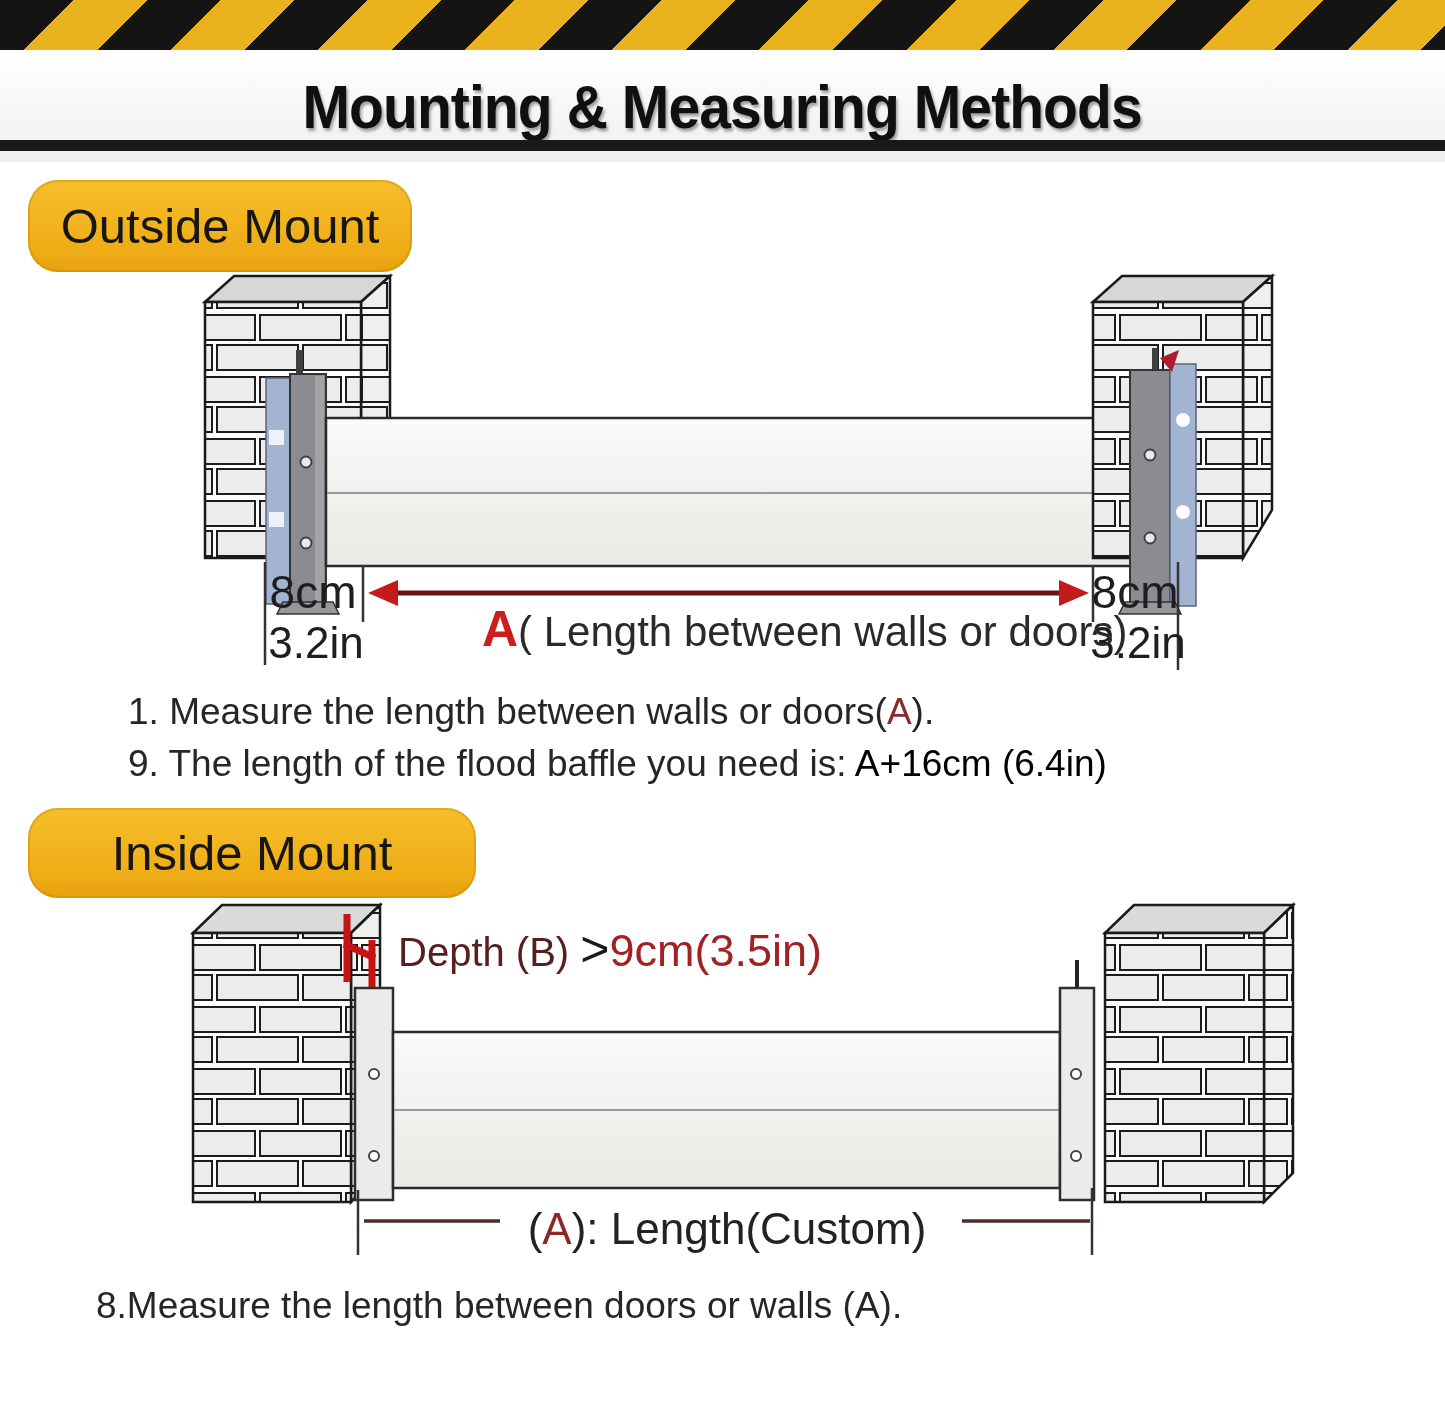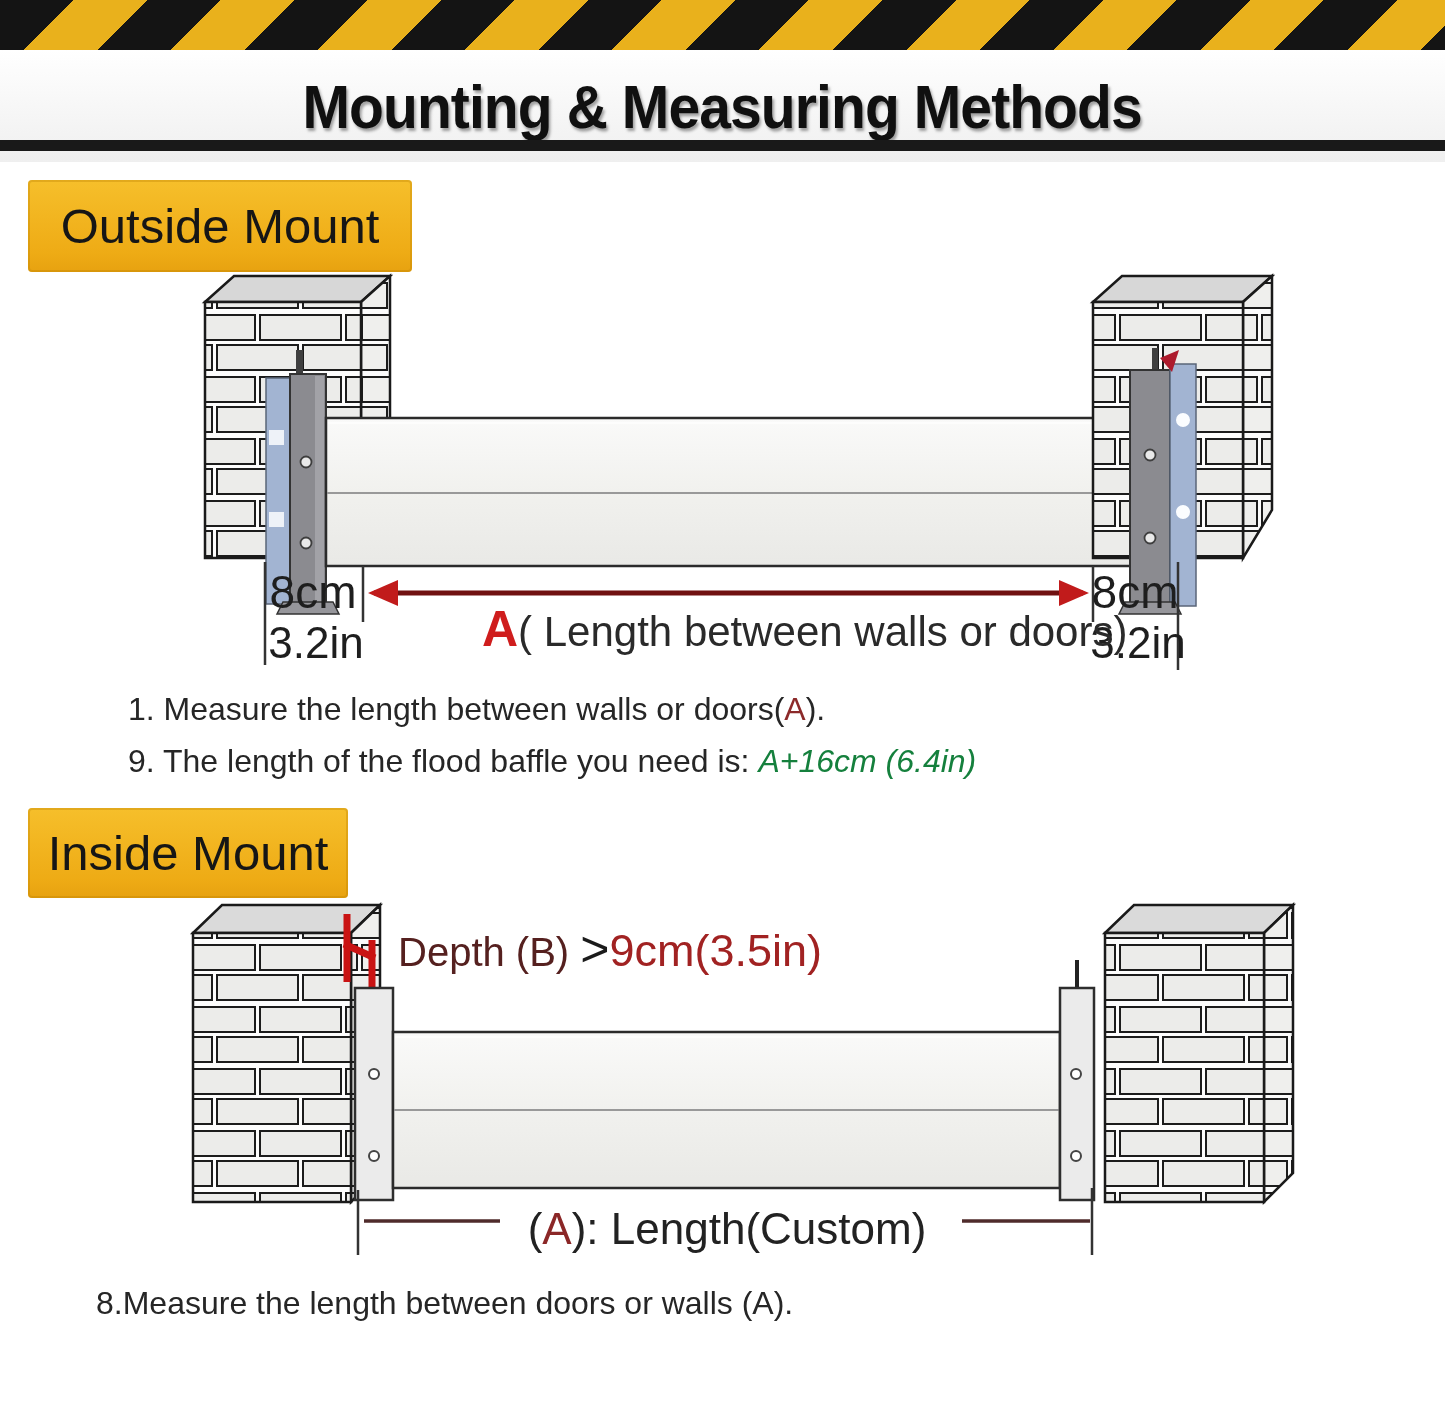"Outside Mount" .badge { border-radius: 4px -> 30px }
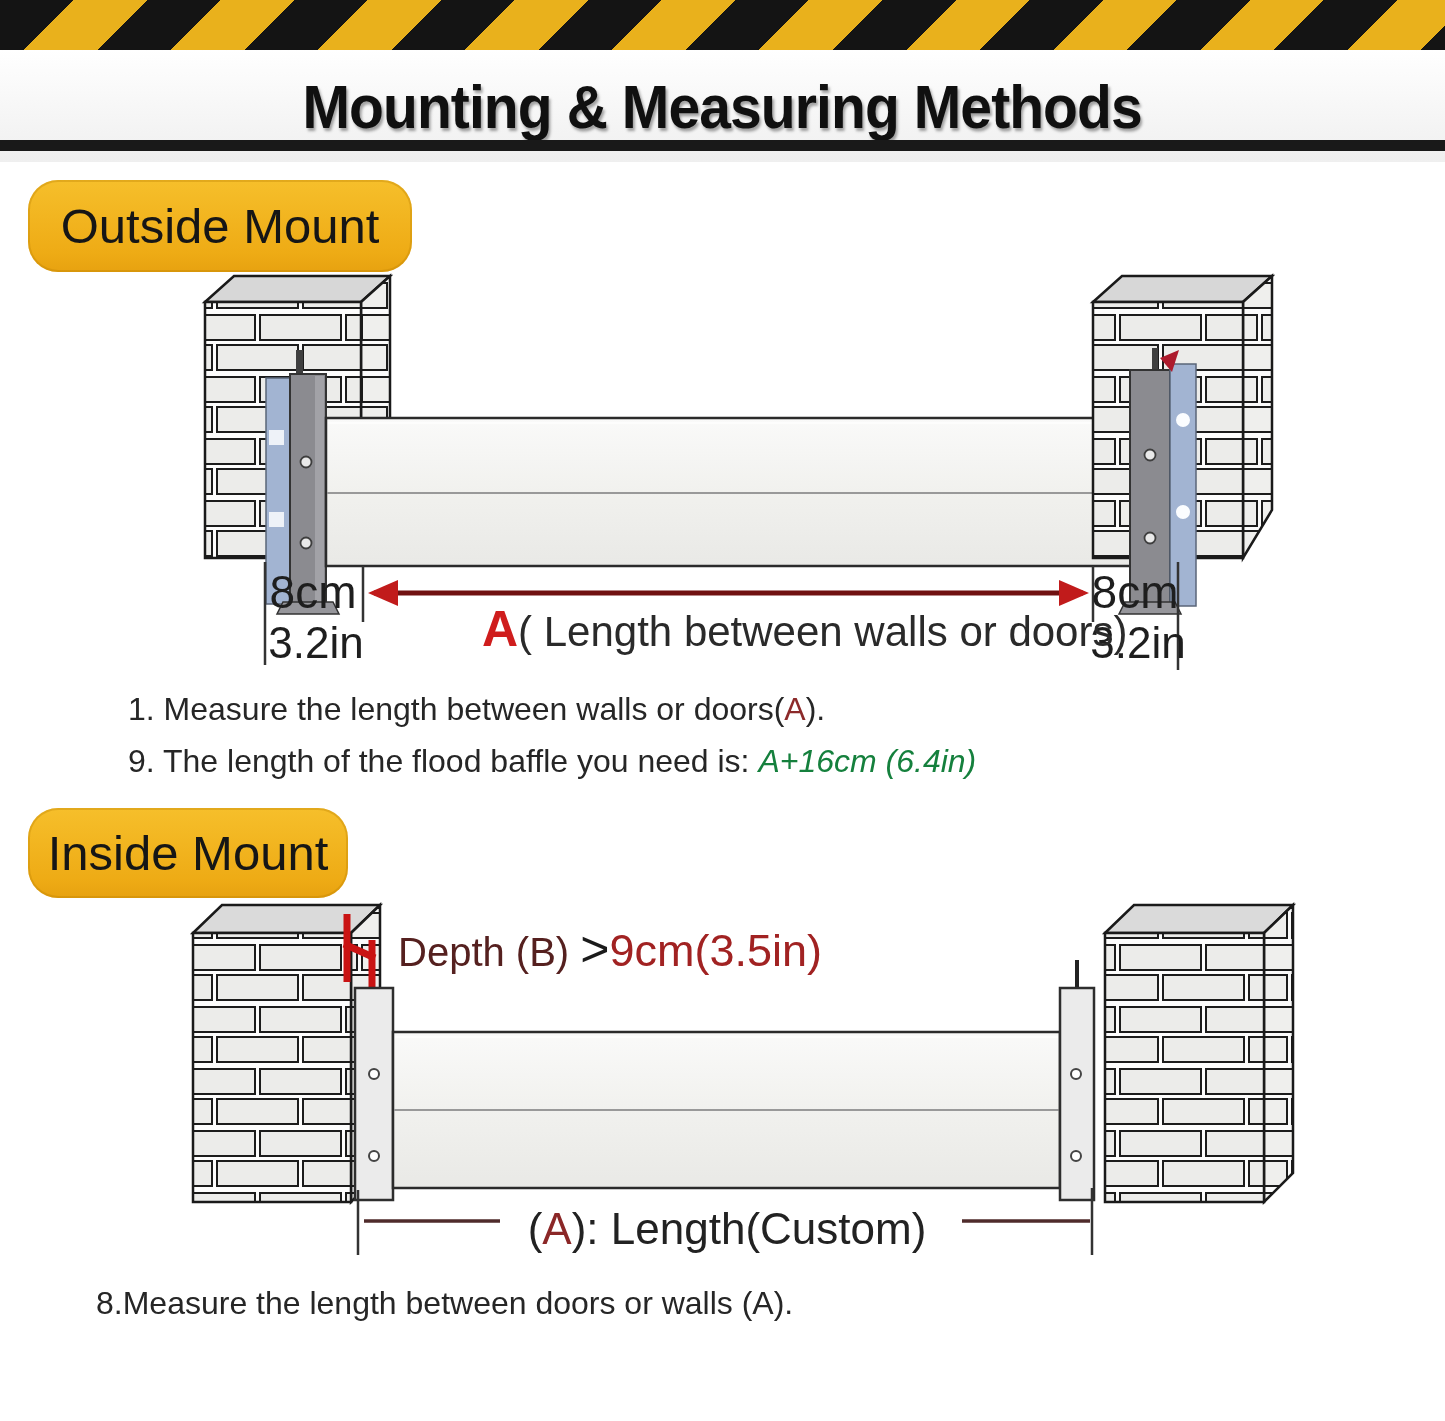"1. Measure the length between" .instr { font-size: 32px -> 37px }
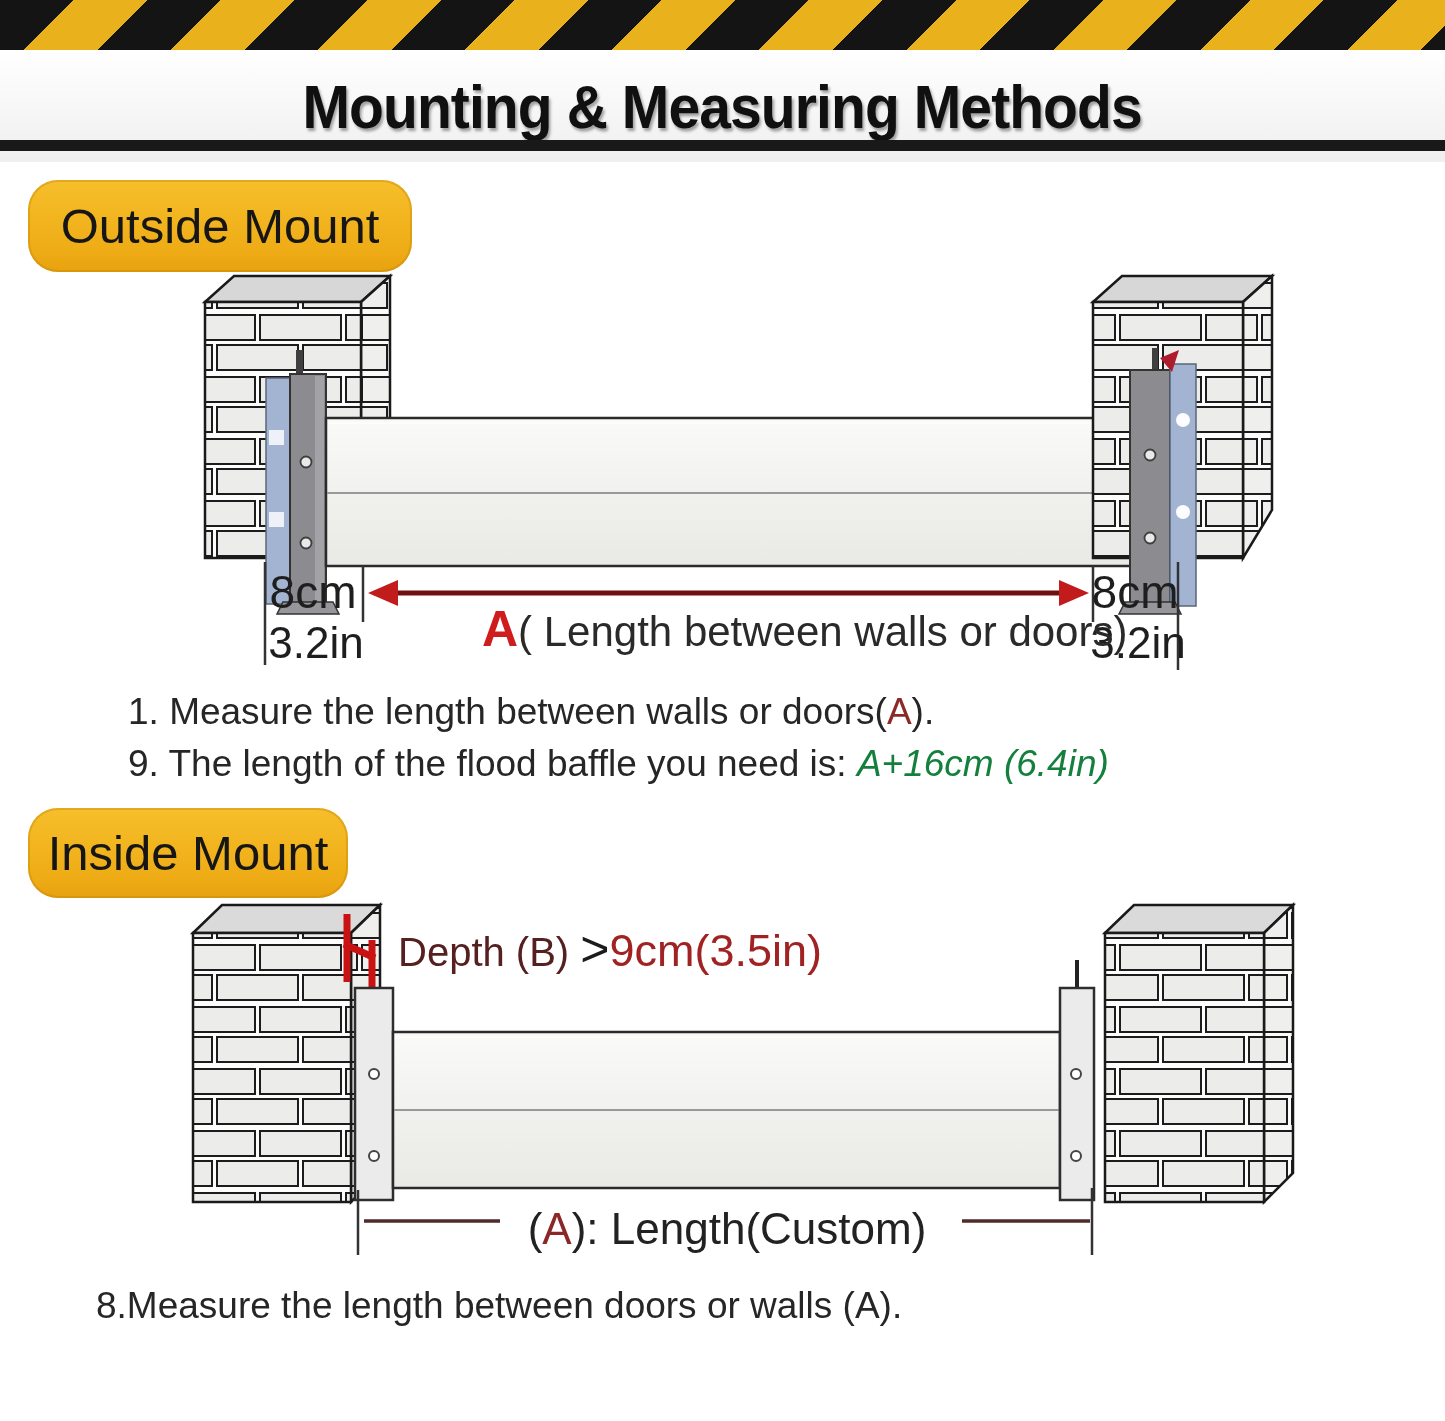"A+16cm (6.4in)" .red { color: #15803d -> #000000; font-style: italic -> none }
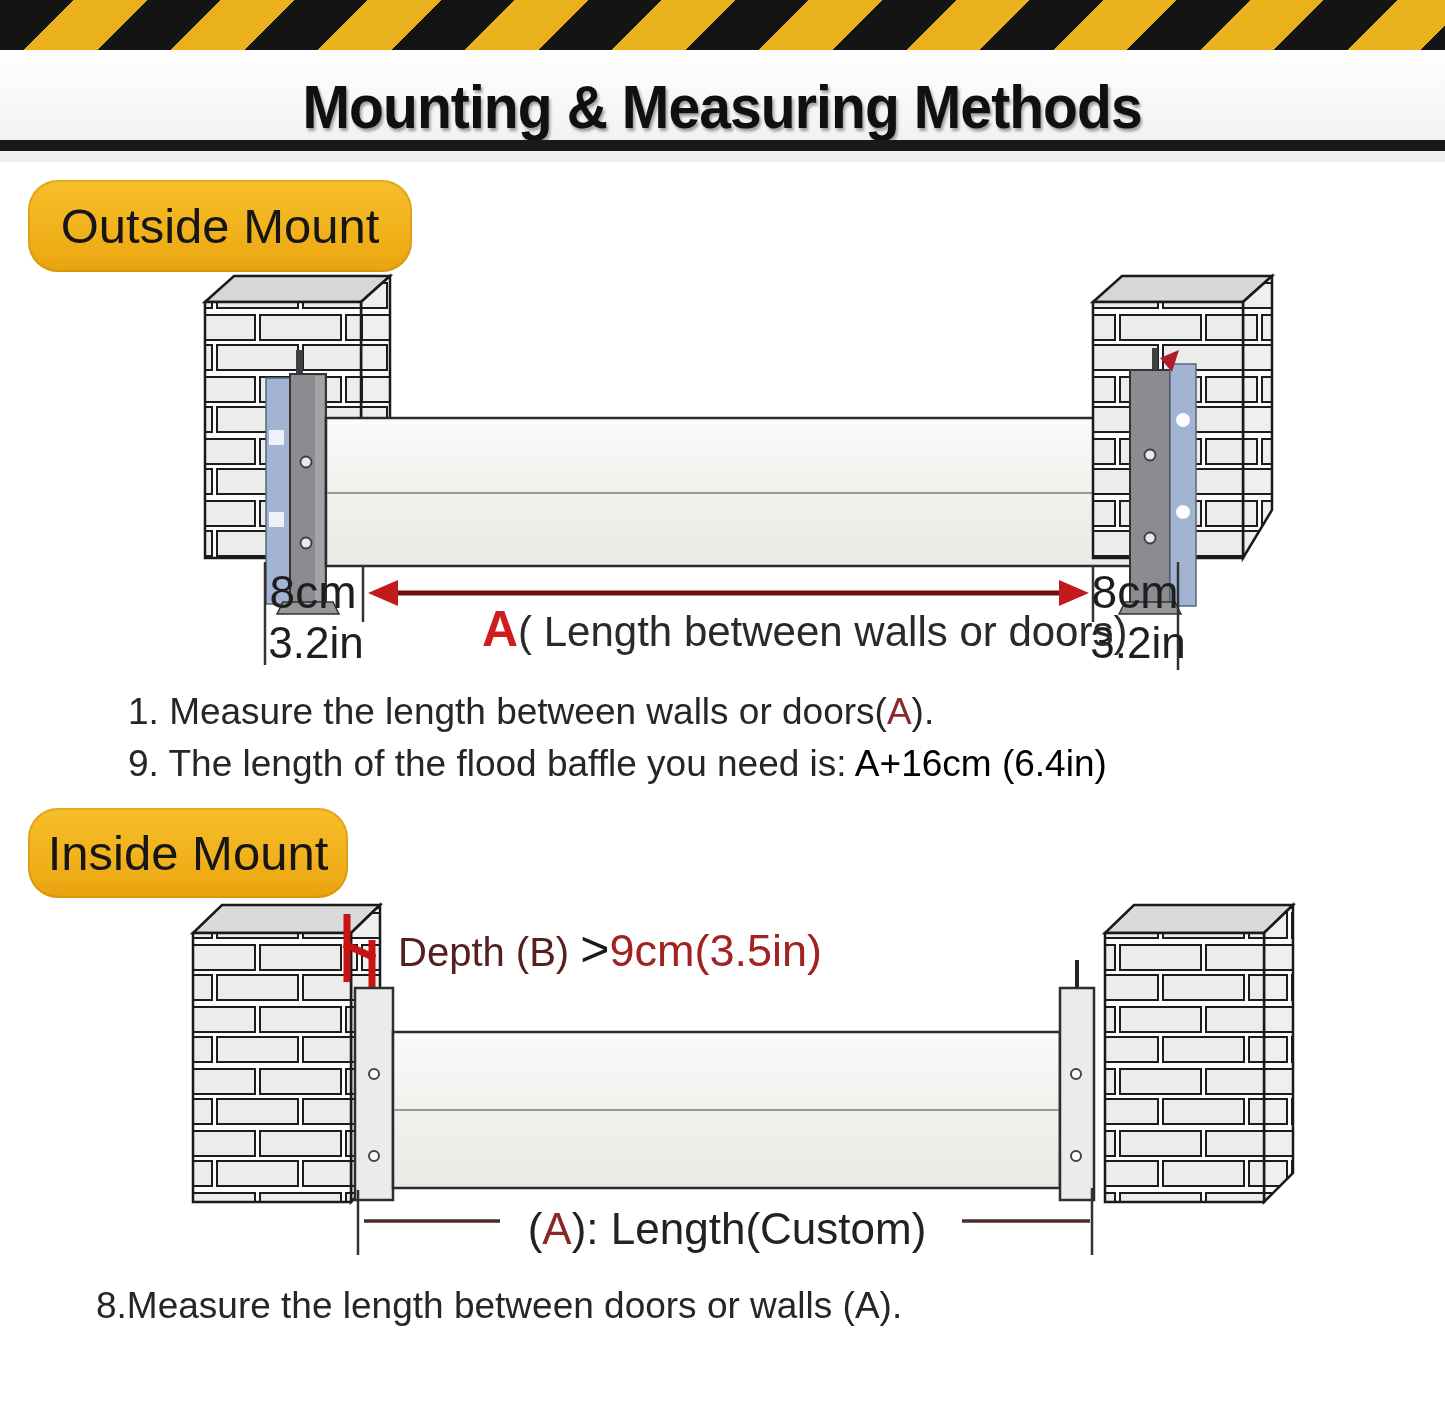"Inside Mount" .badge2 { width: 320px -> 448px }
